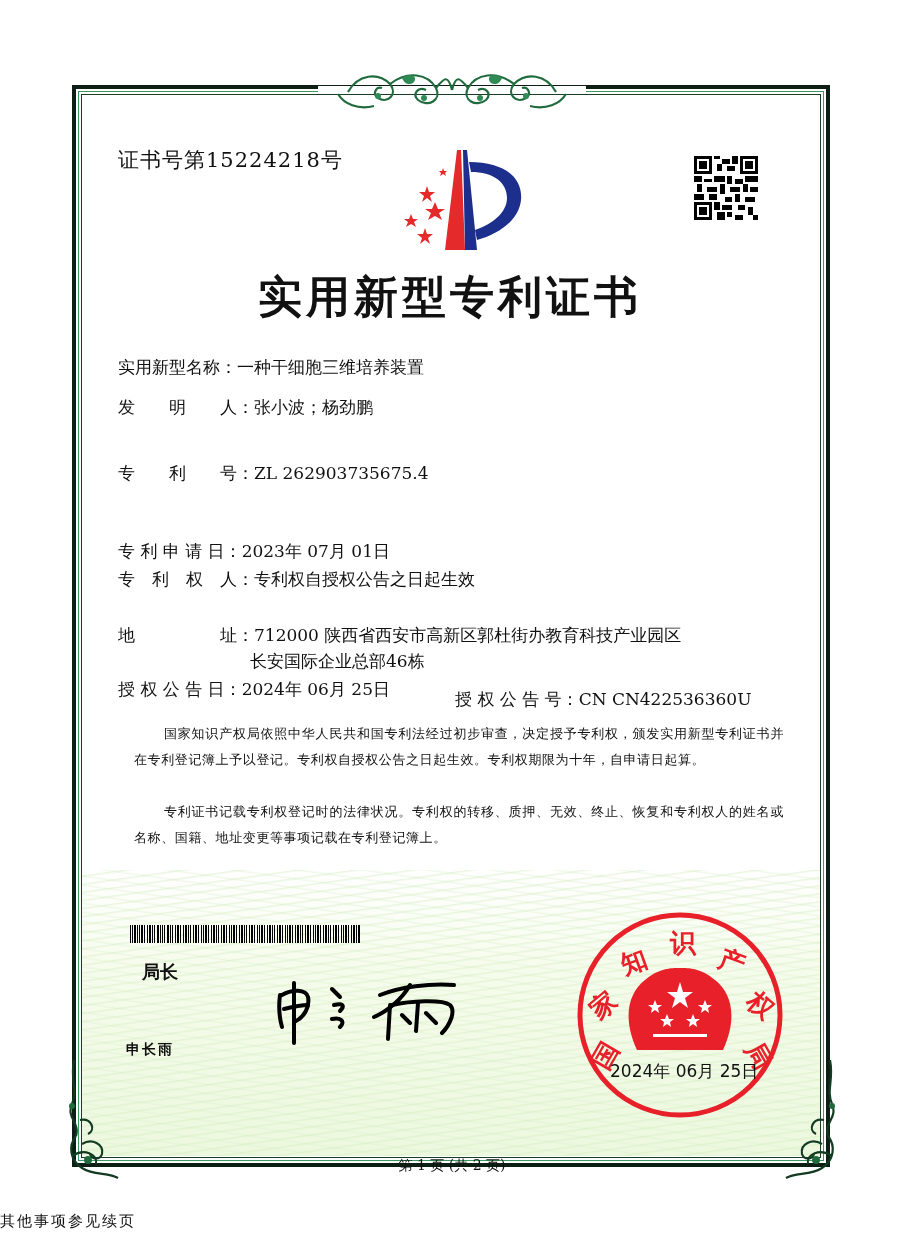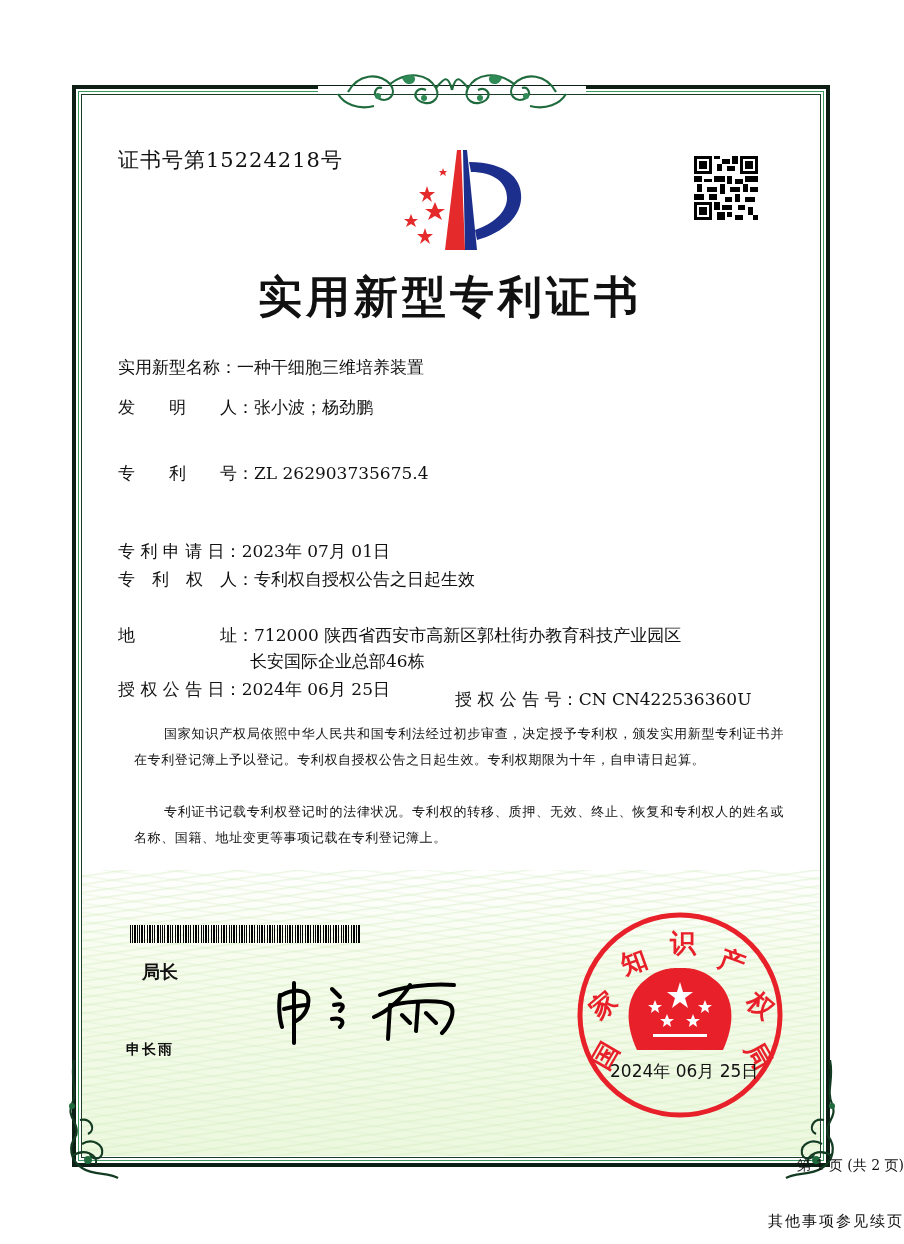"第 1 页 (共 2" .page-indicator { text-align: right -> center }
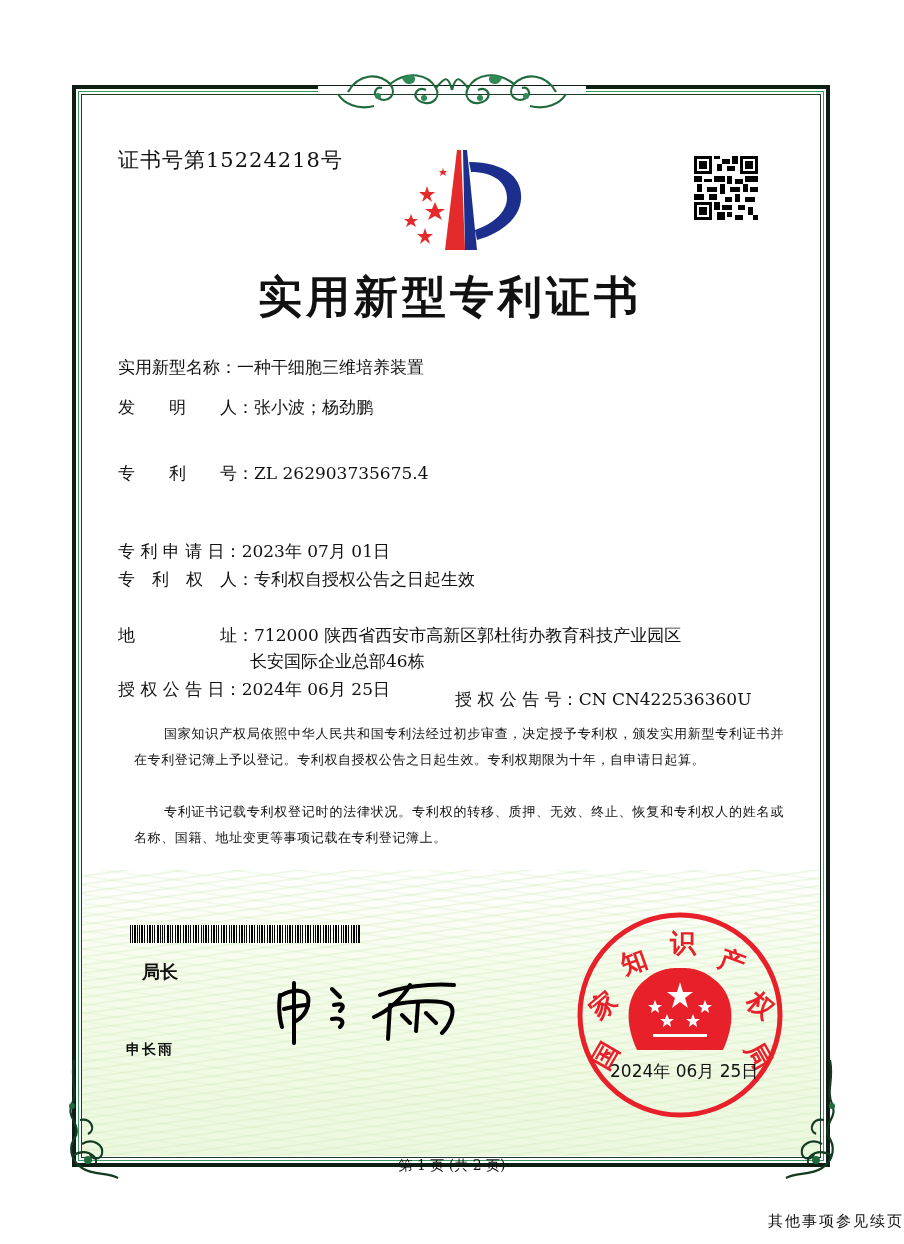"其他事项参见续页" .footer-note { text-align: right -> left }
